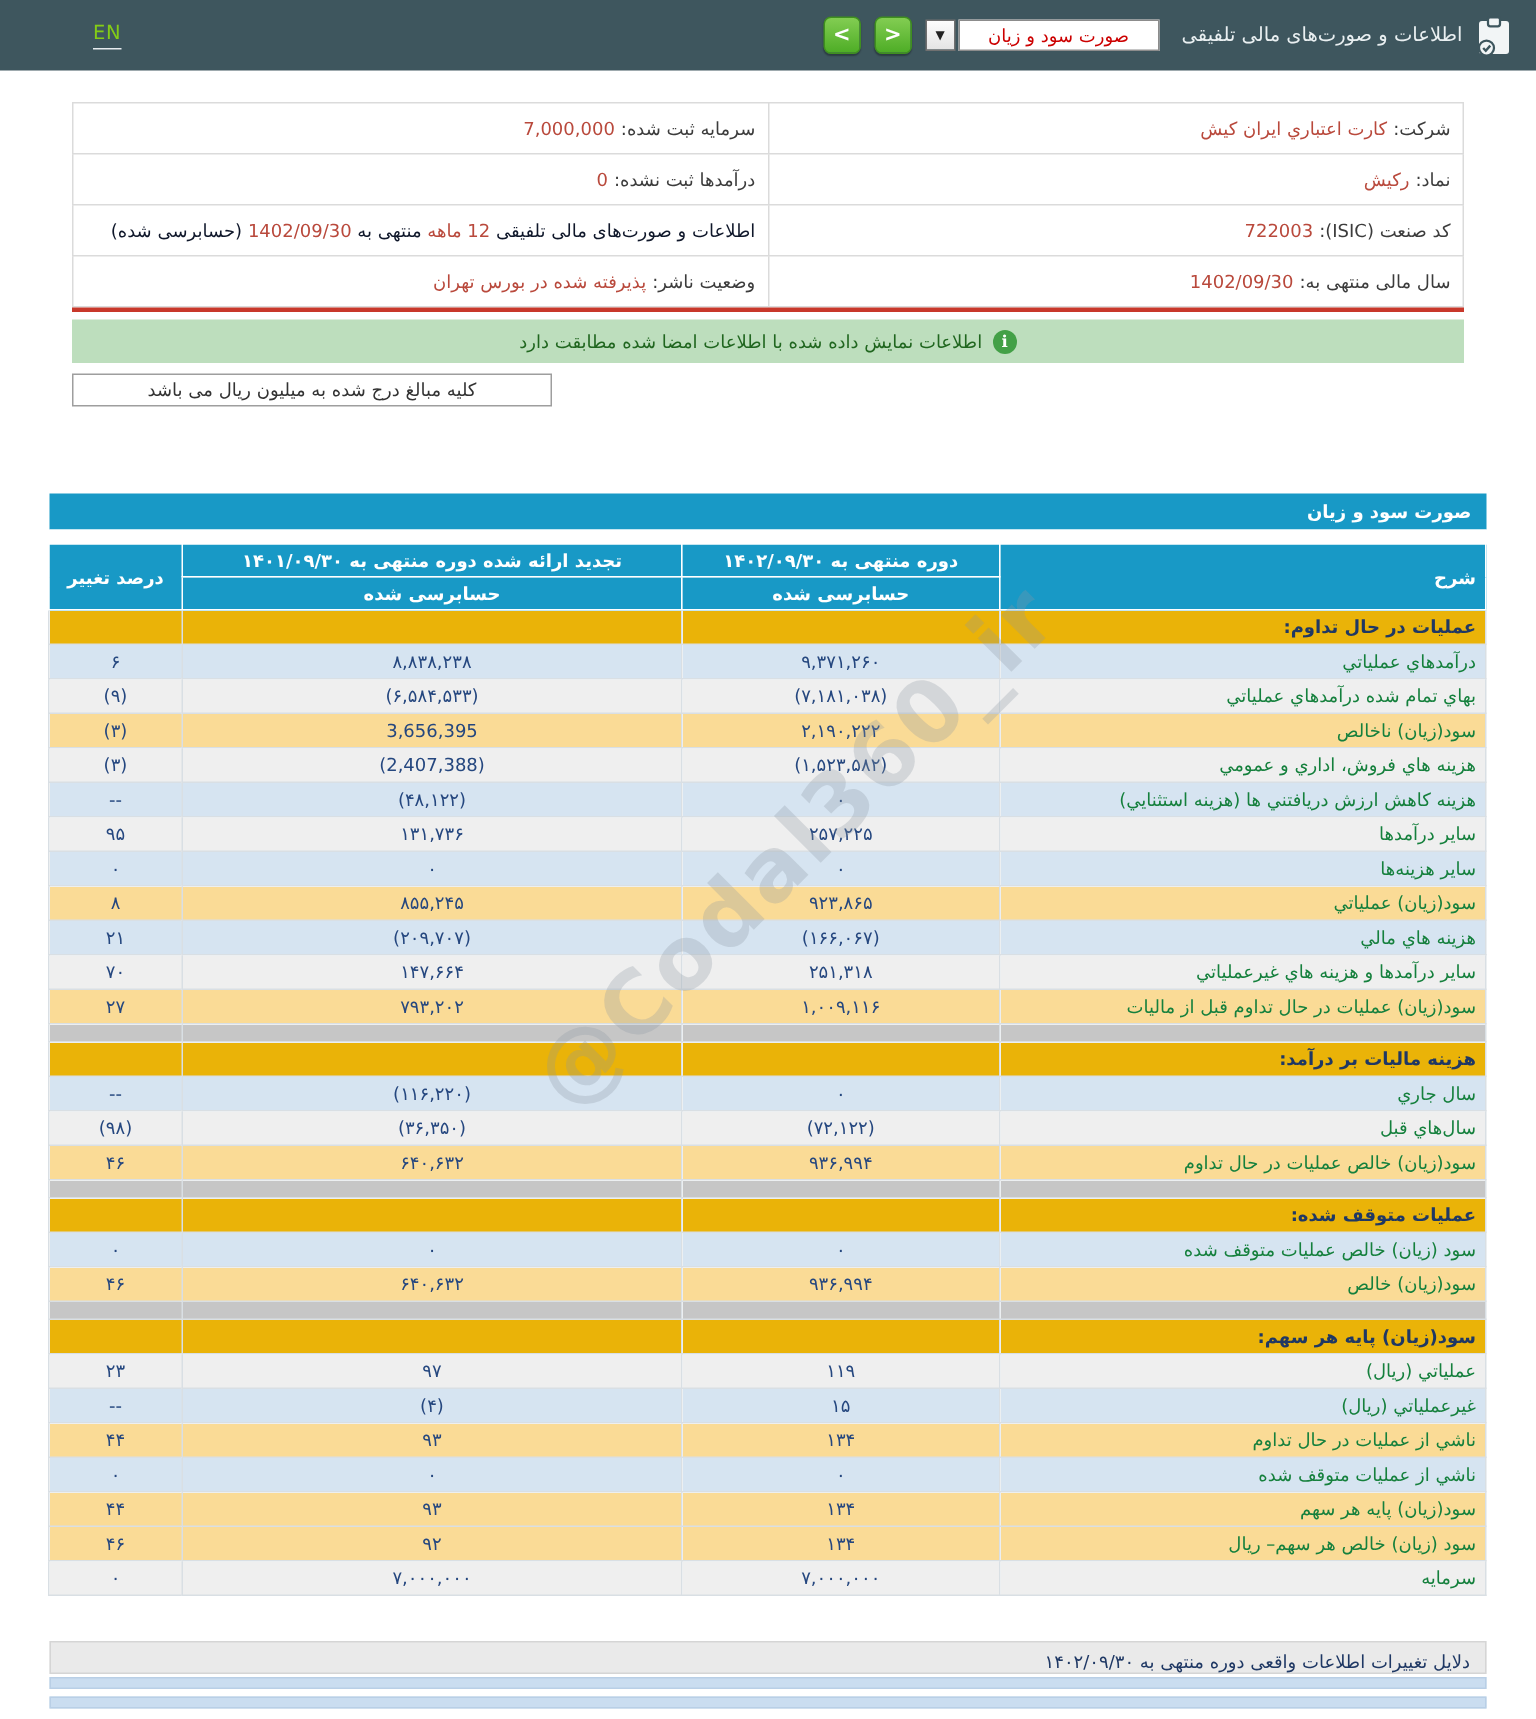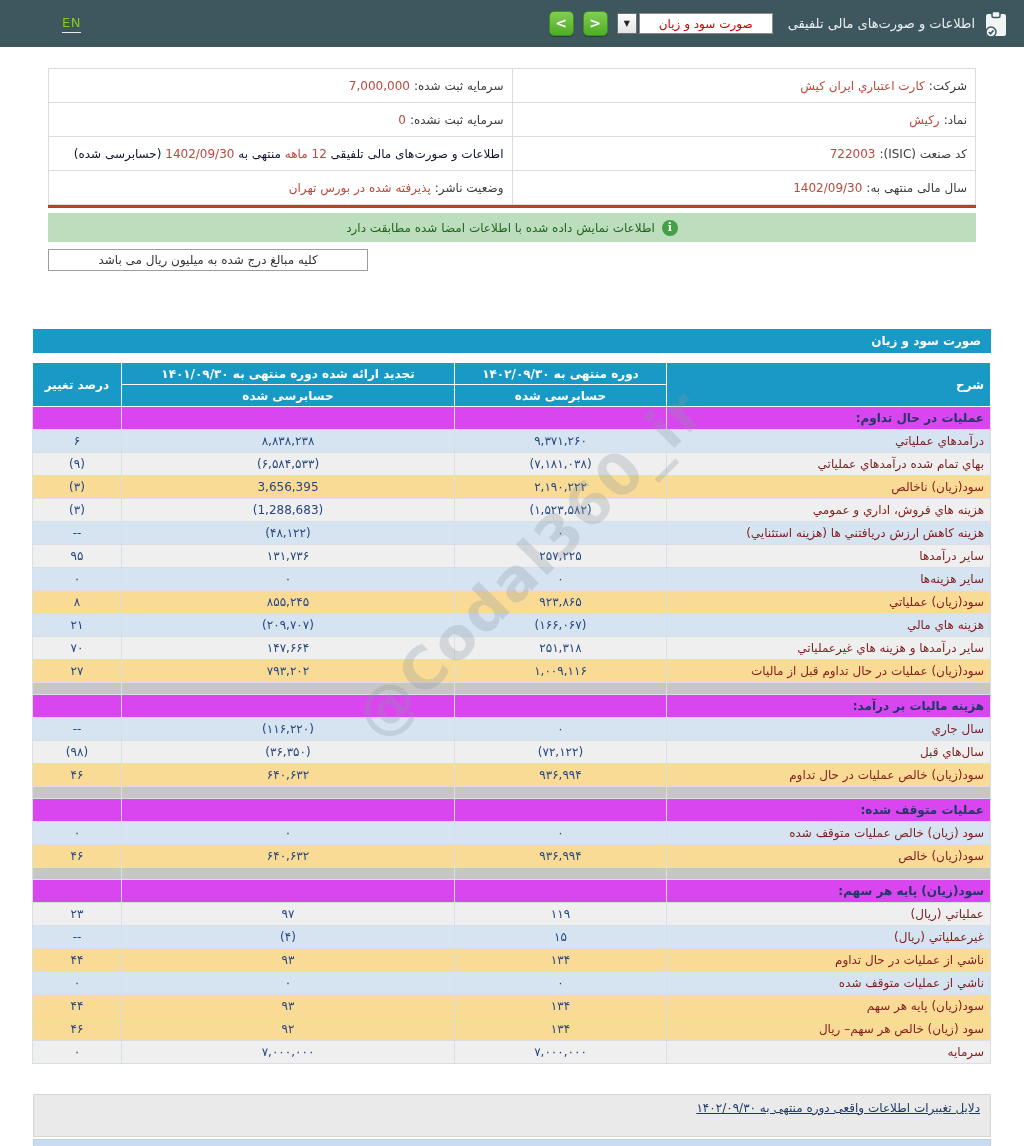"سرمایه ثبت نشده:" span.c-label { text: سرمایه -> درآمدها }
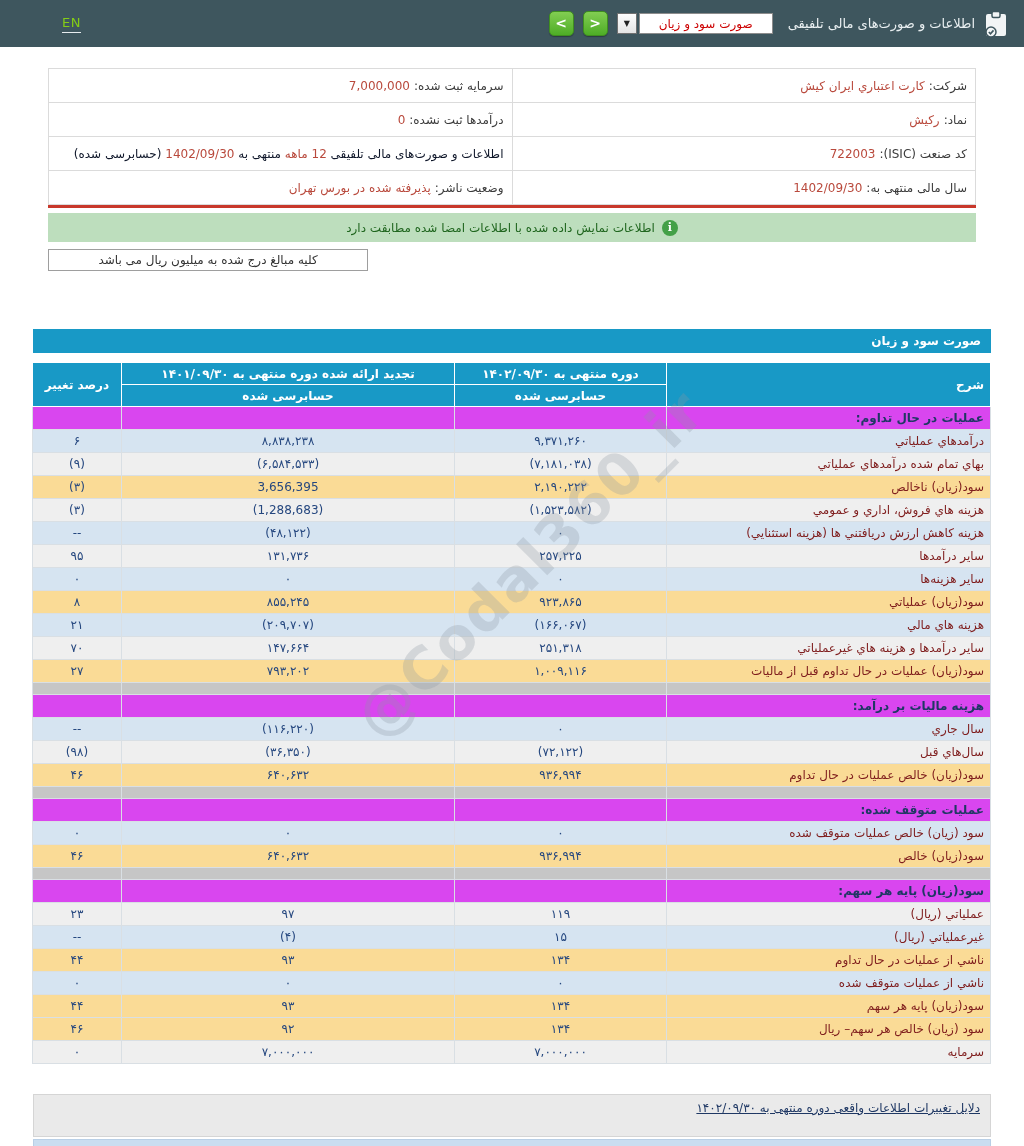"عملیات در حال تداوم:" tr.sec td { background: #d946ef -> #eab308 }
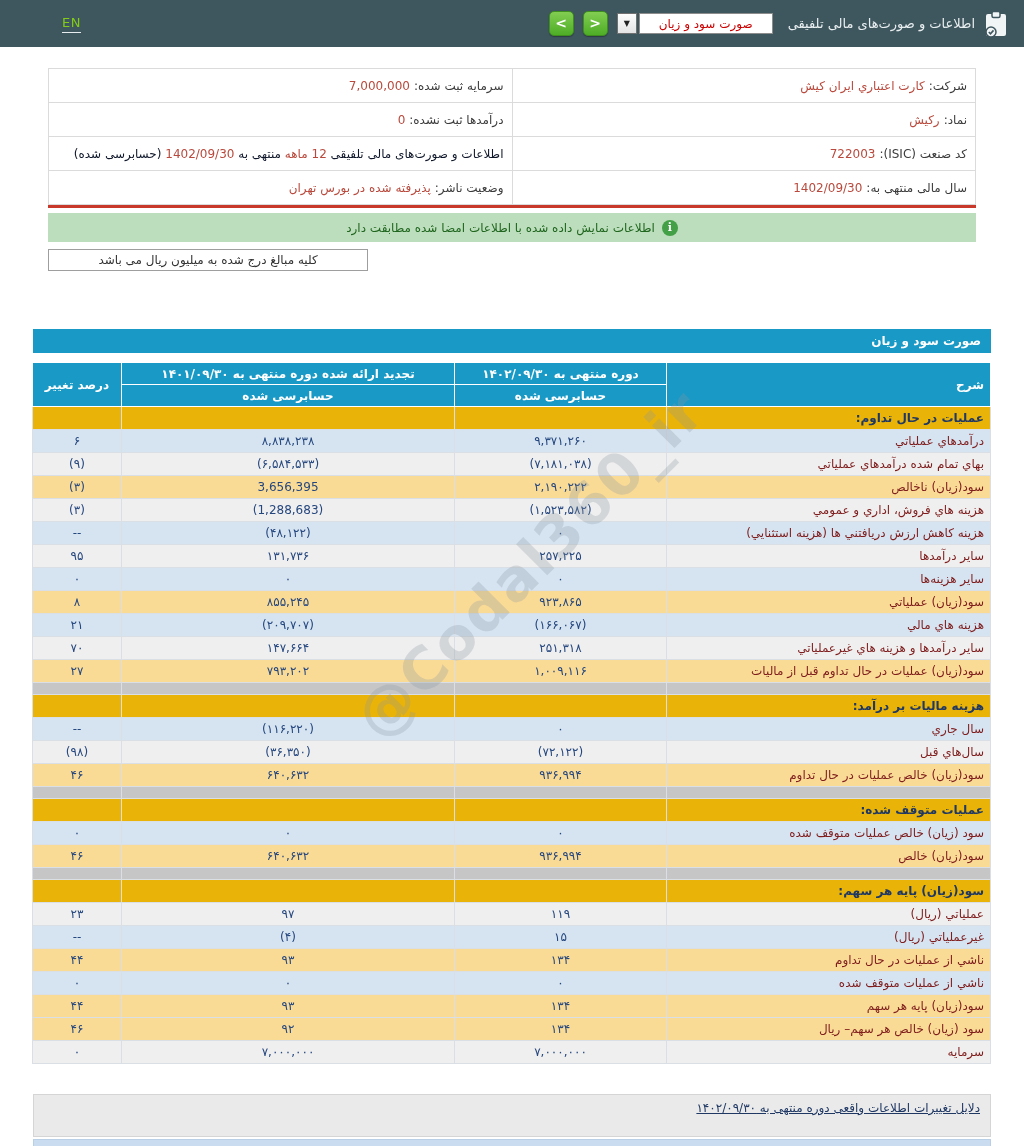"درآمدهاي عملیاتي" table.stmt td.desc { color: #7f1d1d -> #15803d }
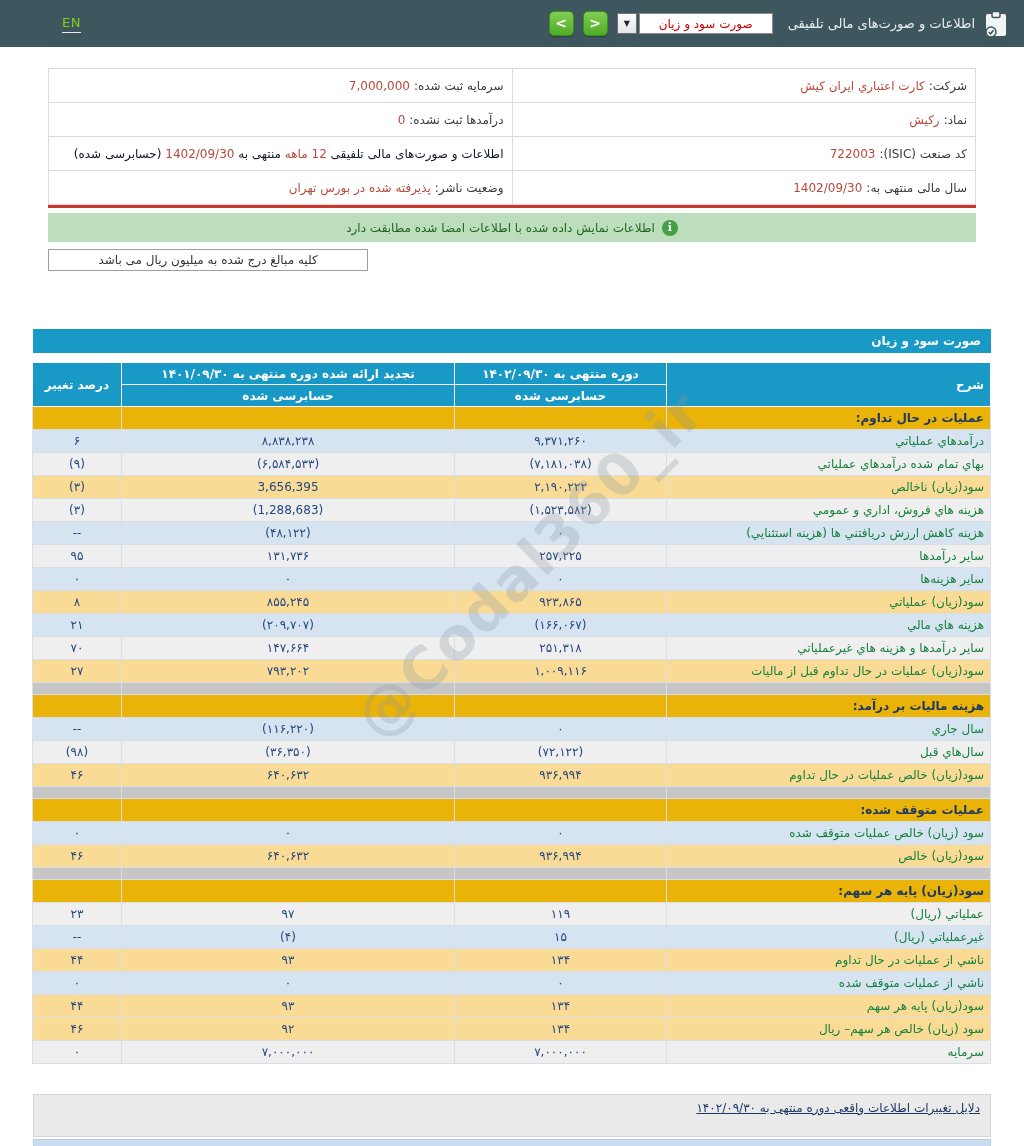"(1,288,683)" td.val { text: 1,288,683 -> 2,407,388 }
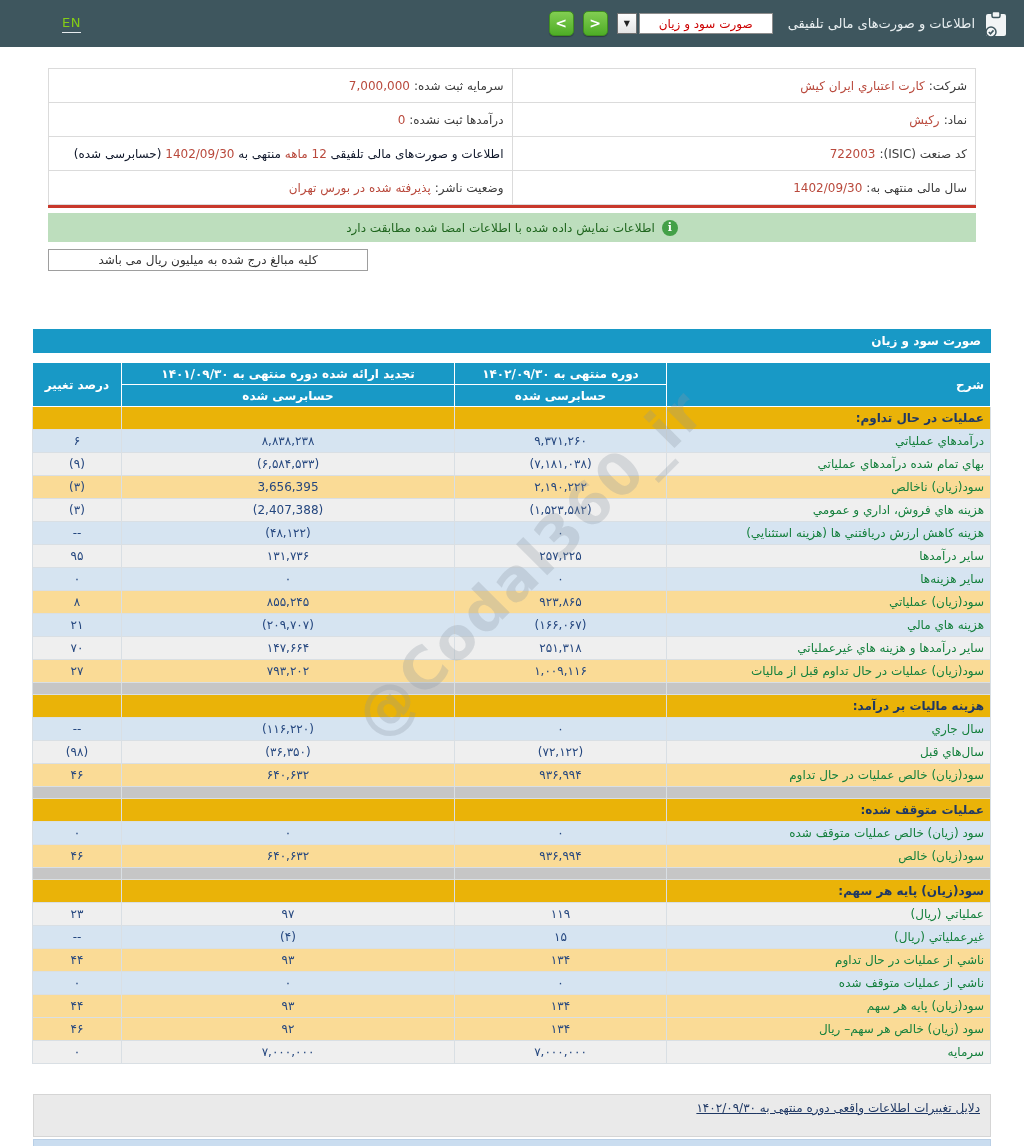"دلایل تغییرات اطلاعات واقعی دوره" .disc-bar { height: 43px -> 22px; text-decoration: underline -> none }
